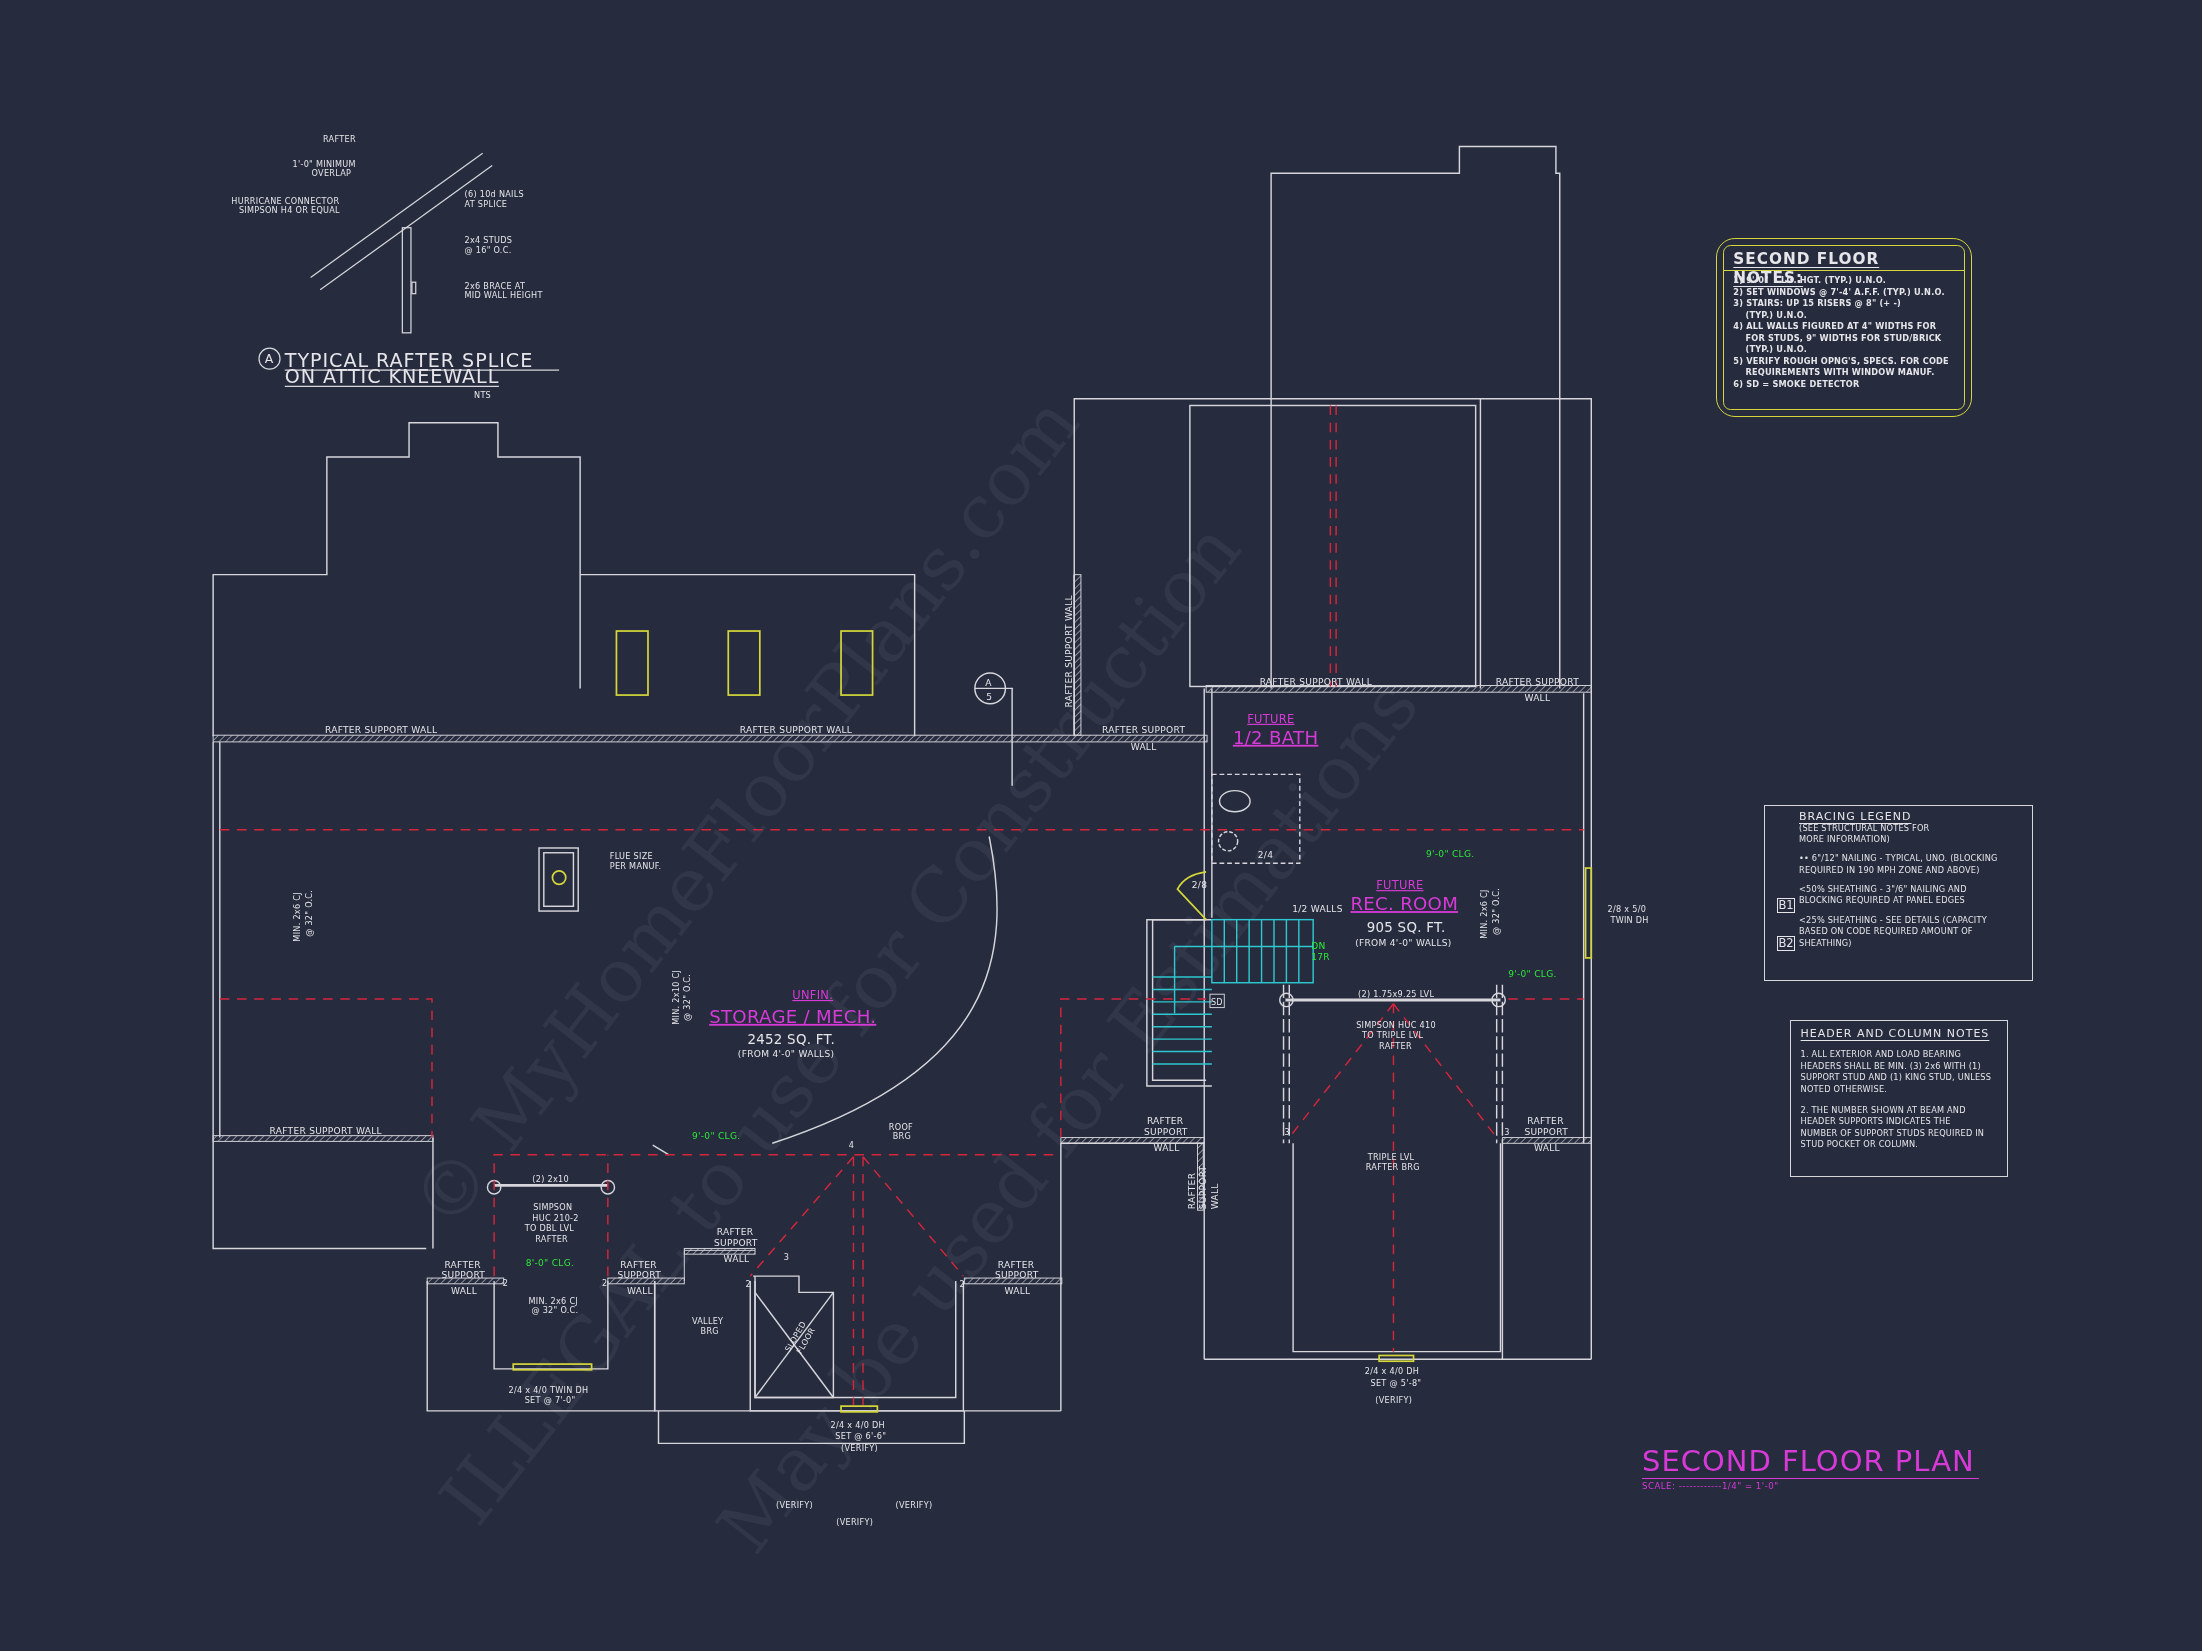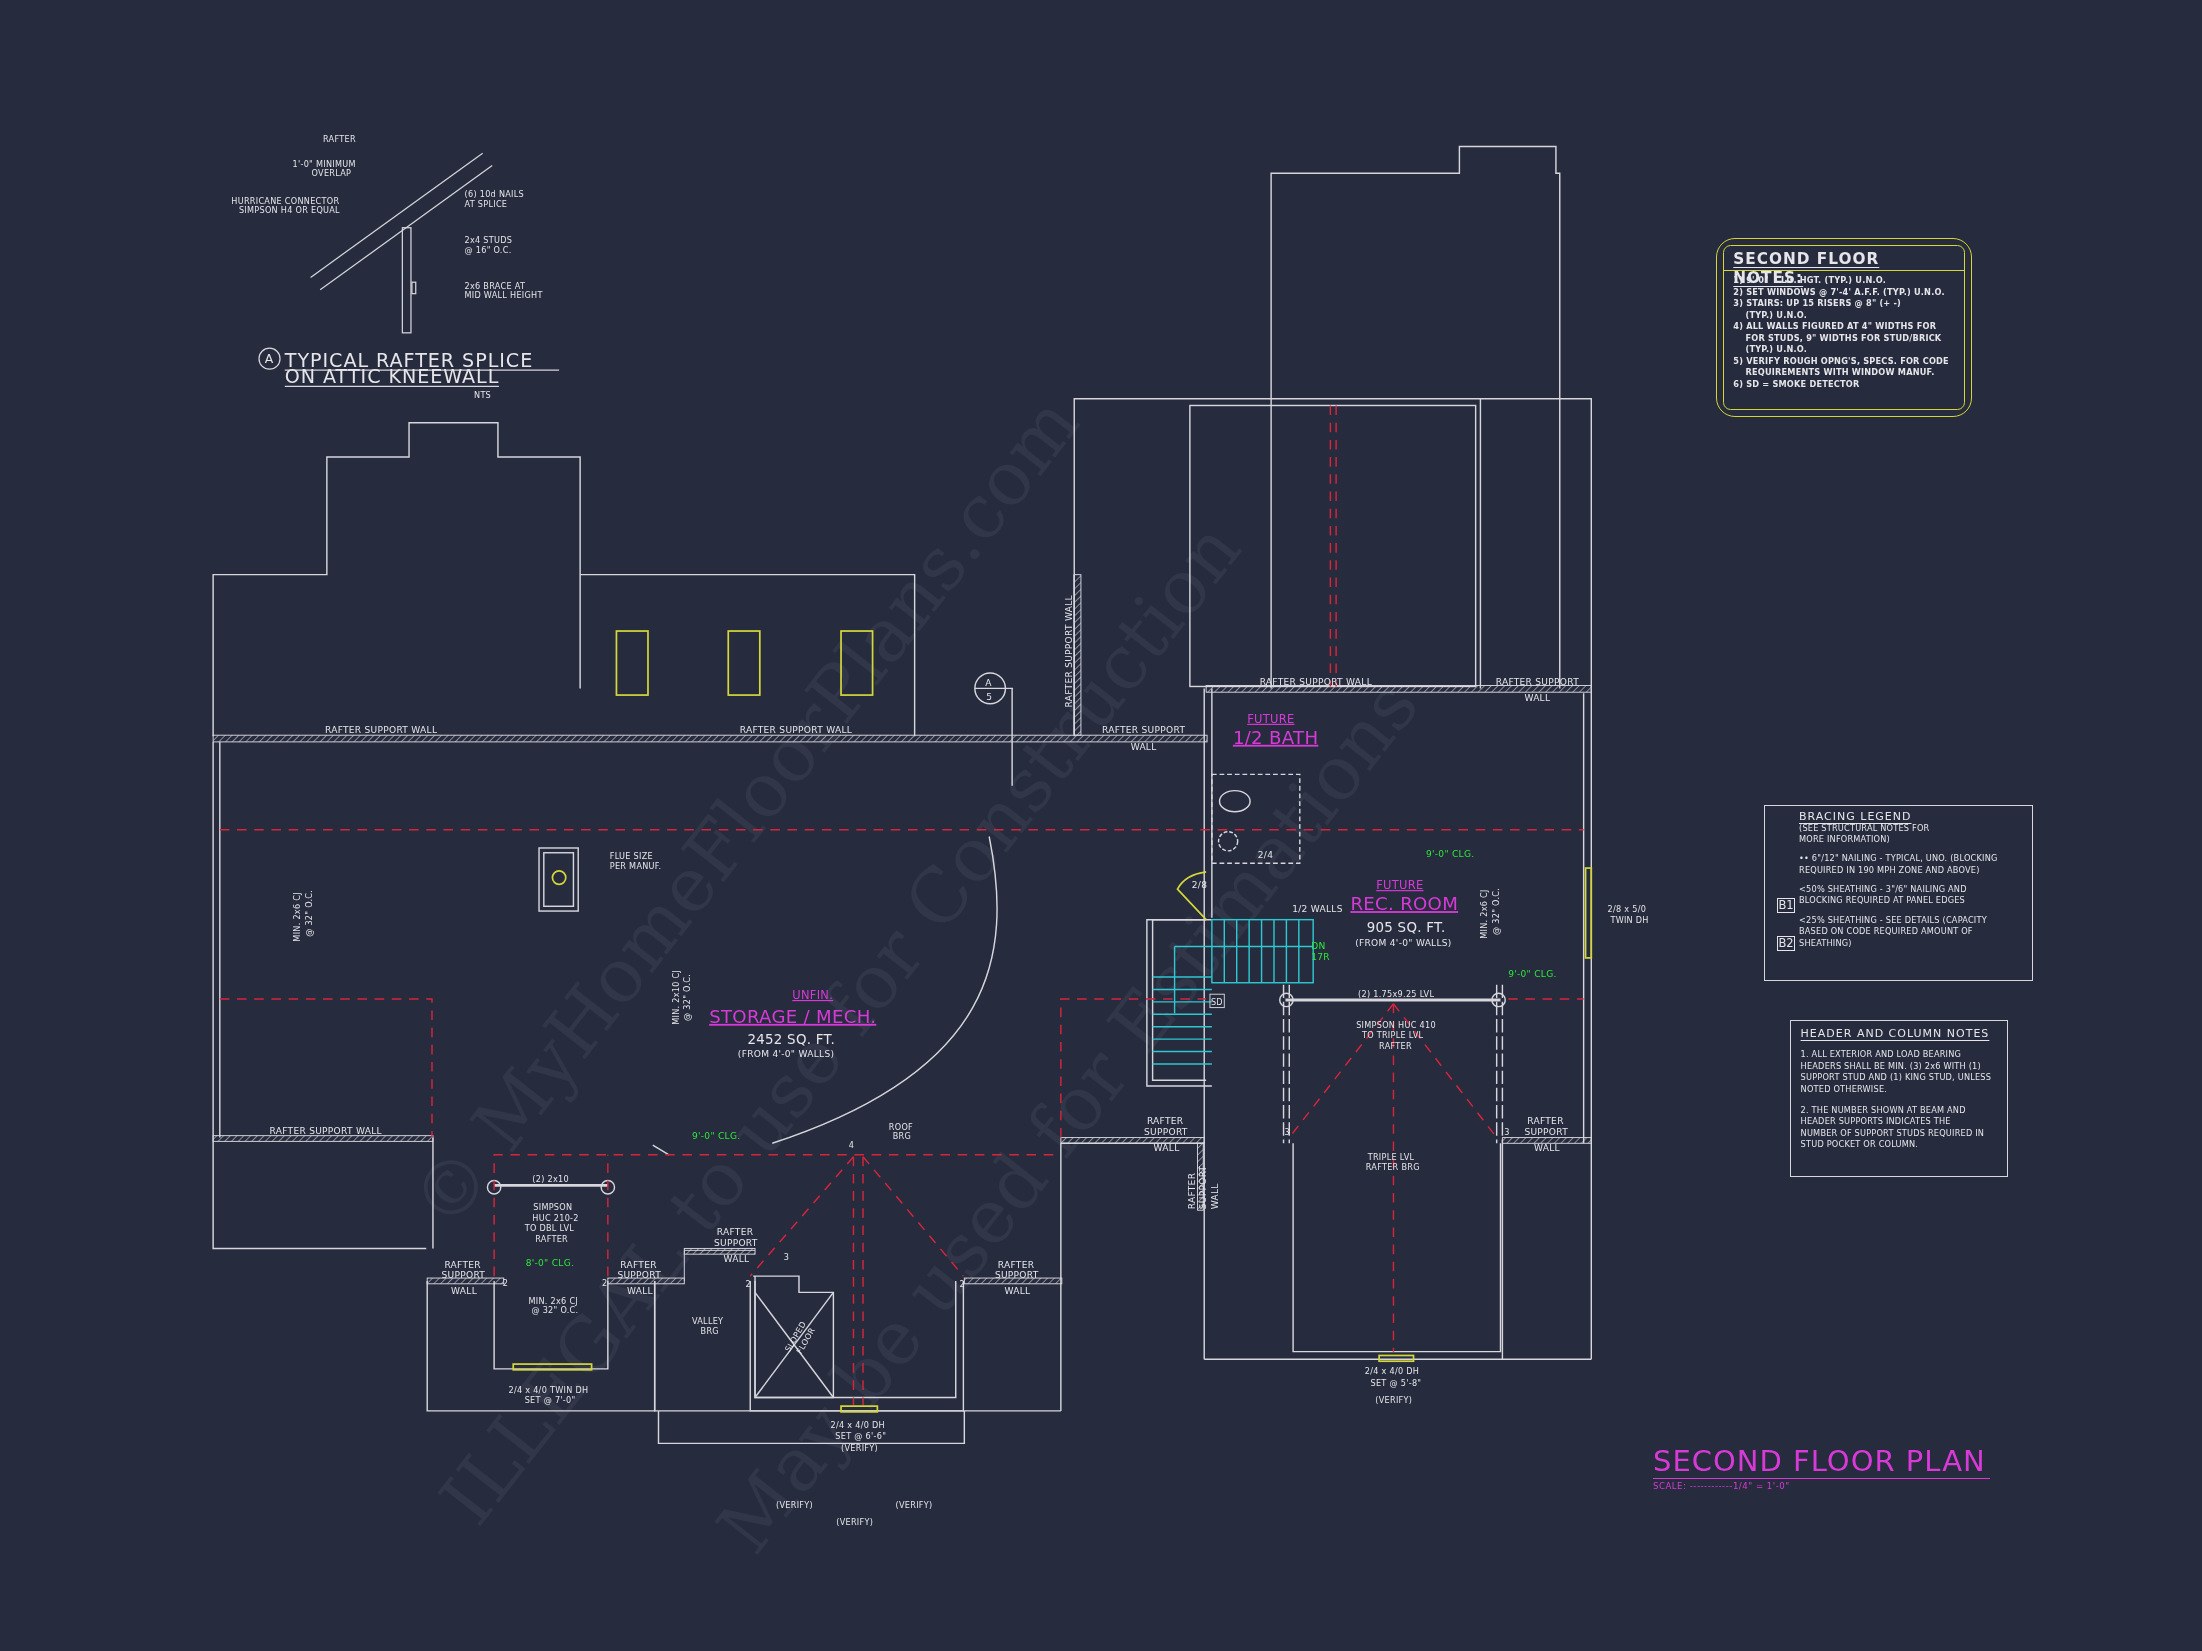"SECOND FLOOR PLAN" #plan-title { margin-left: 11px -> none }
